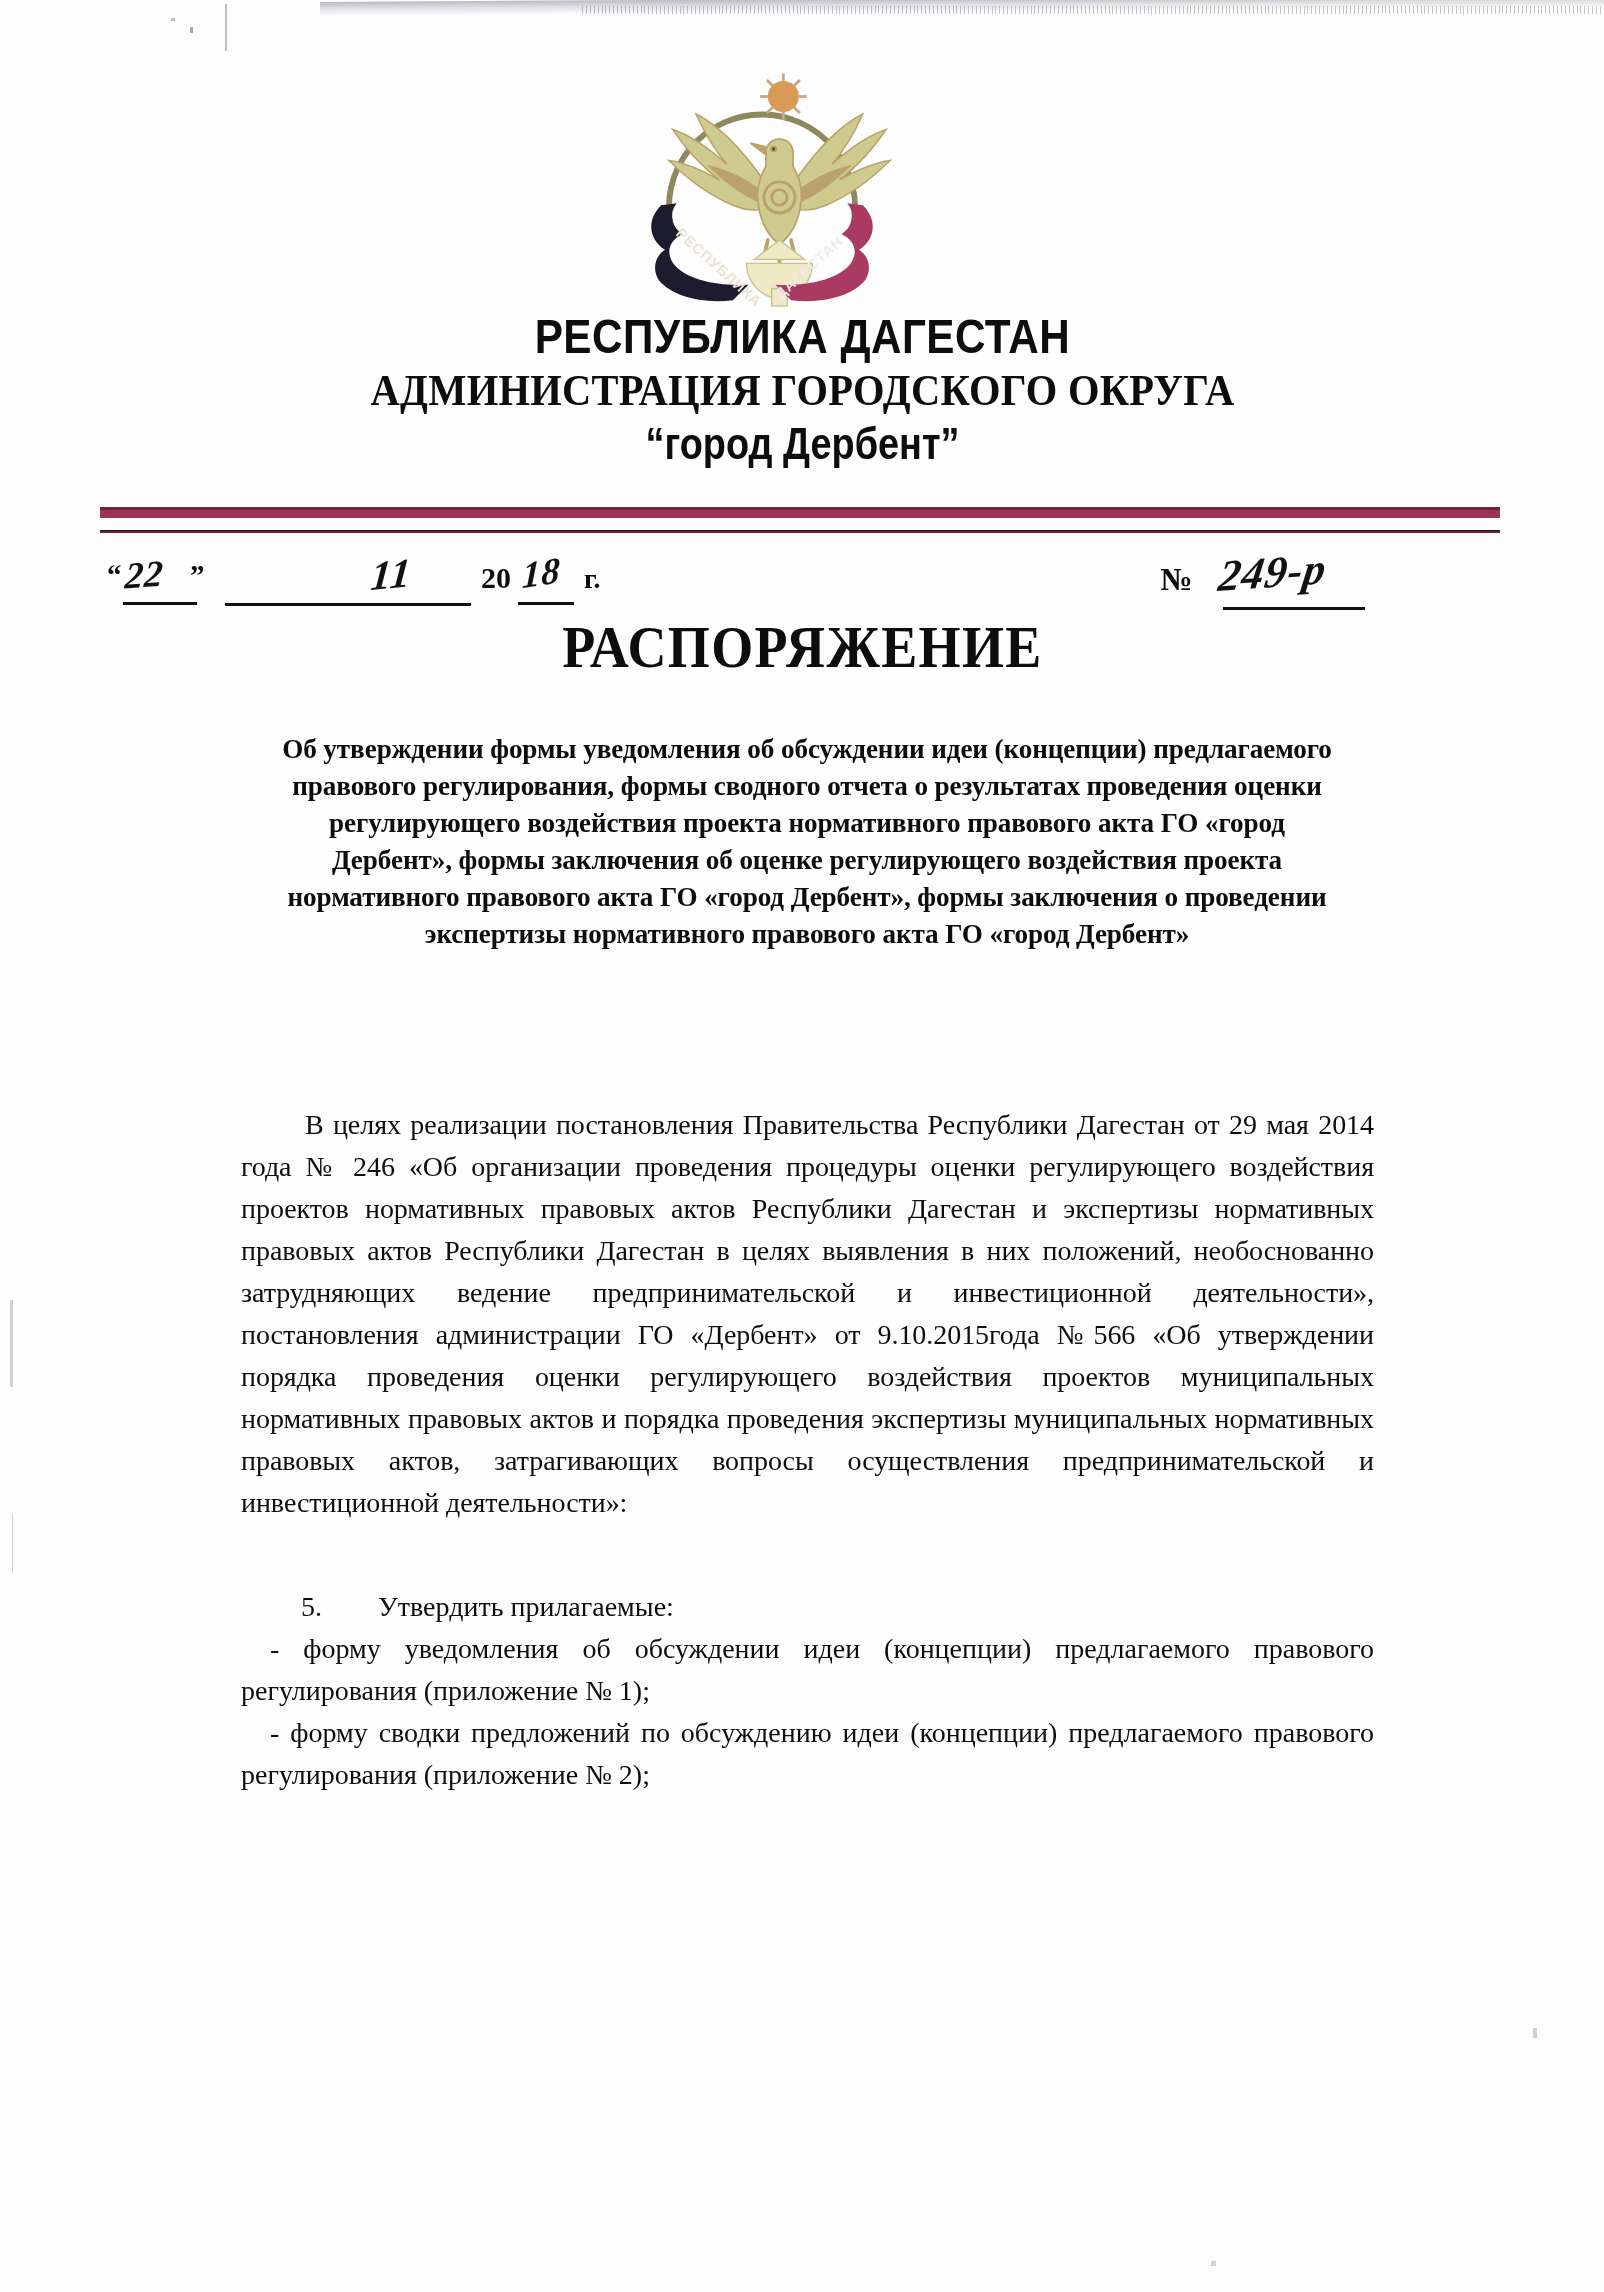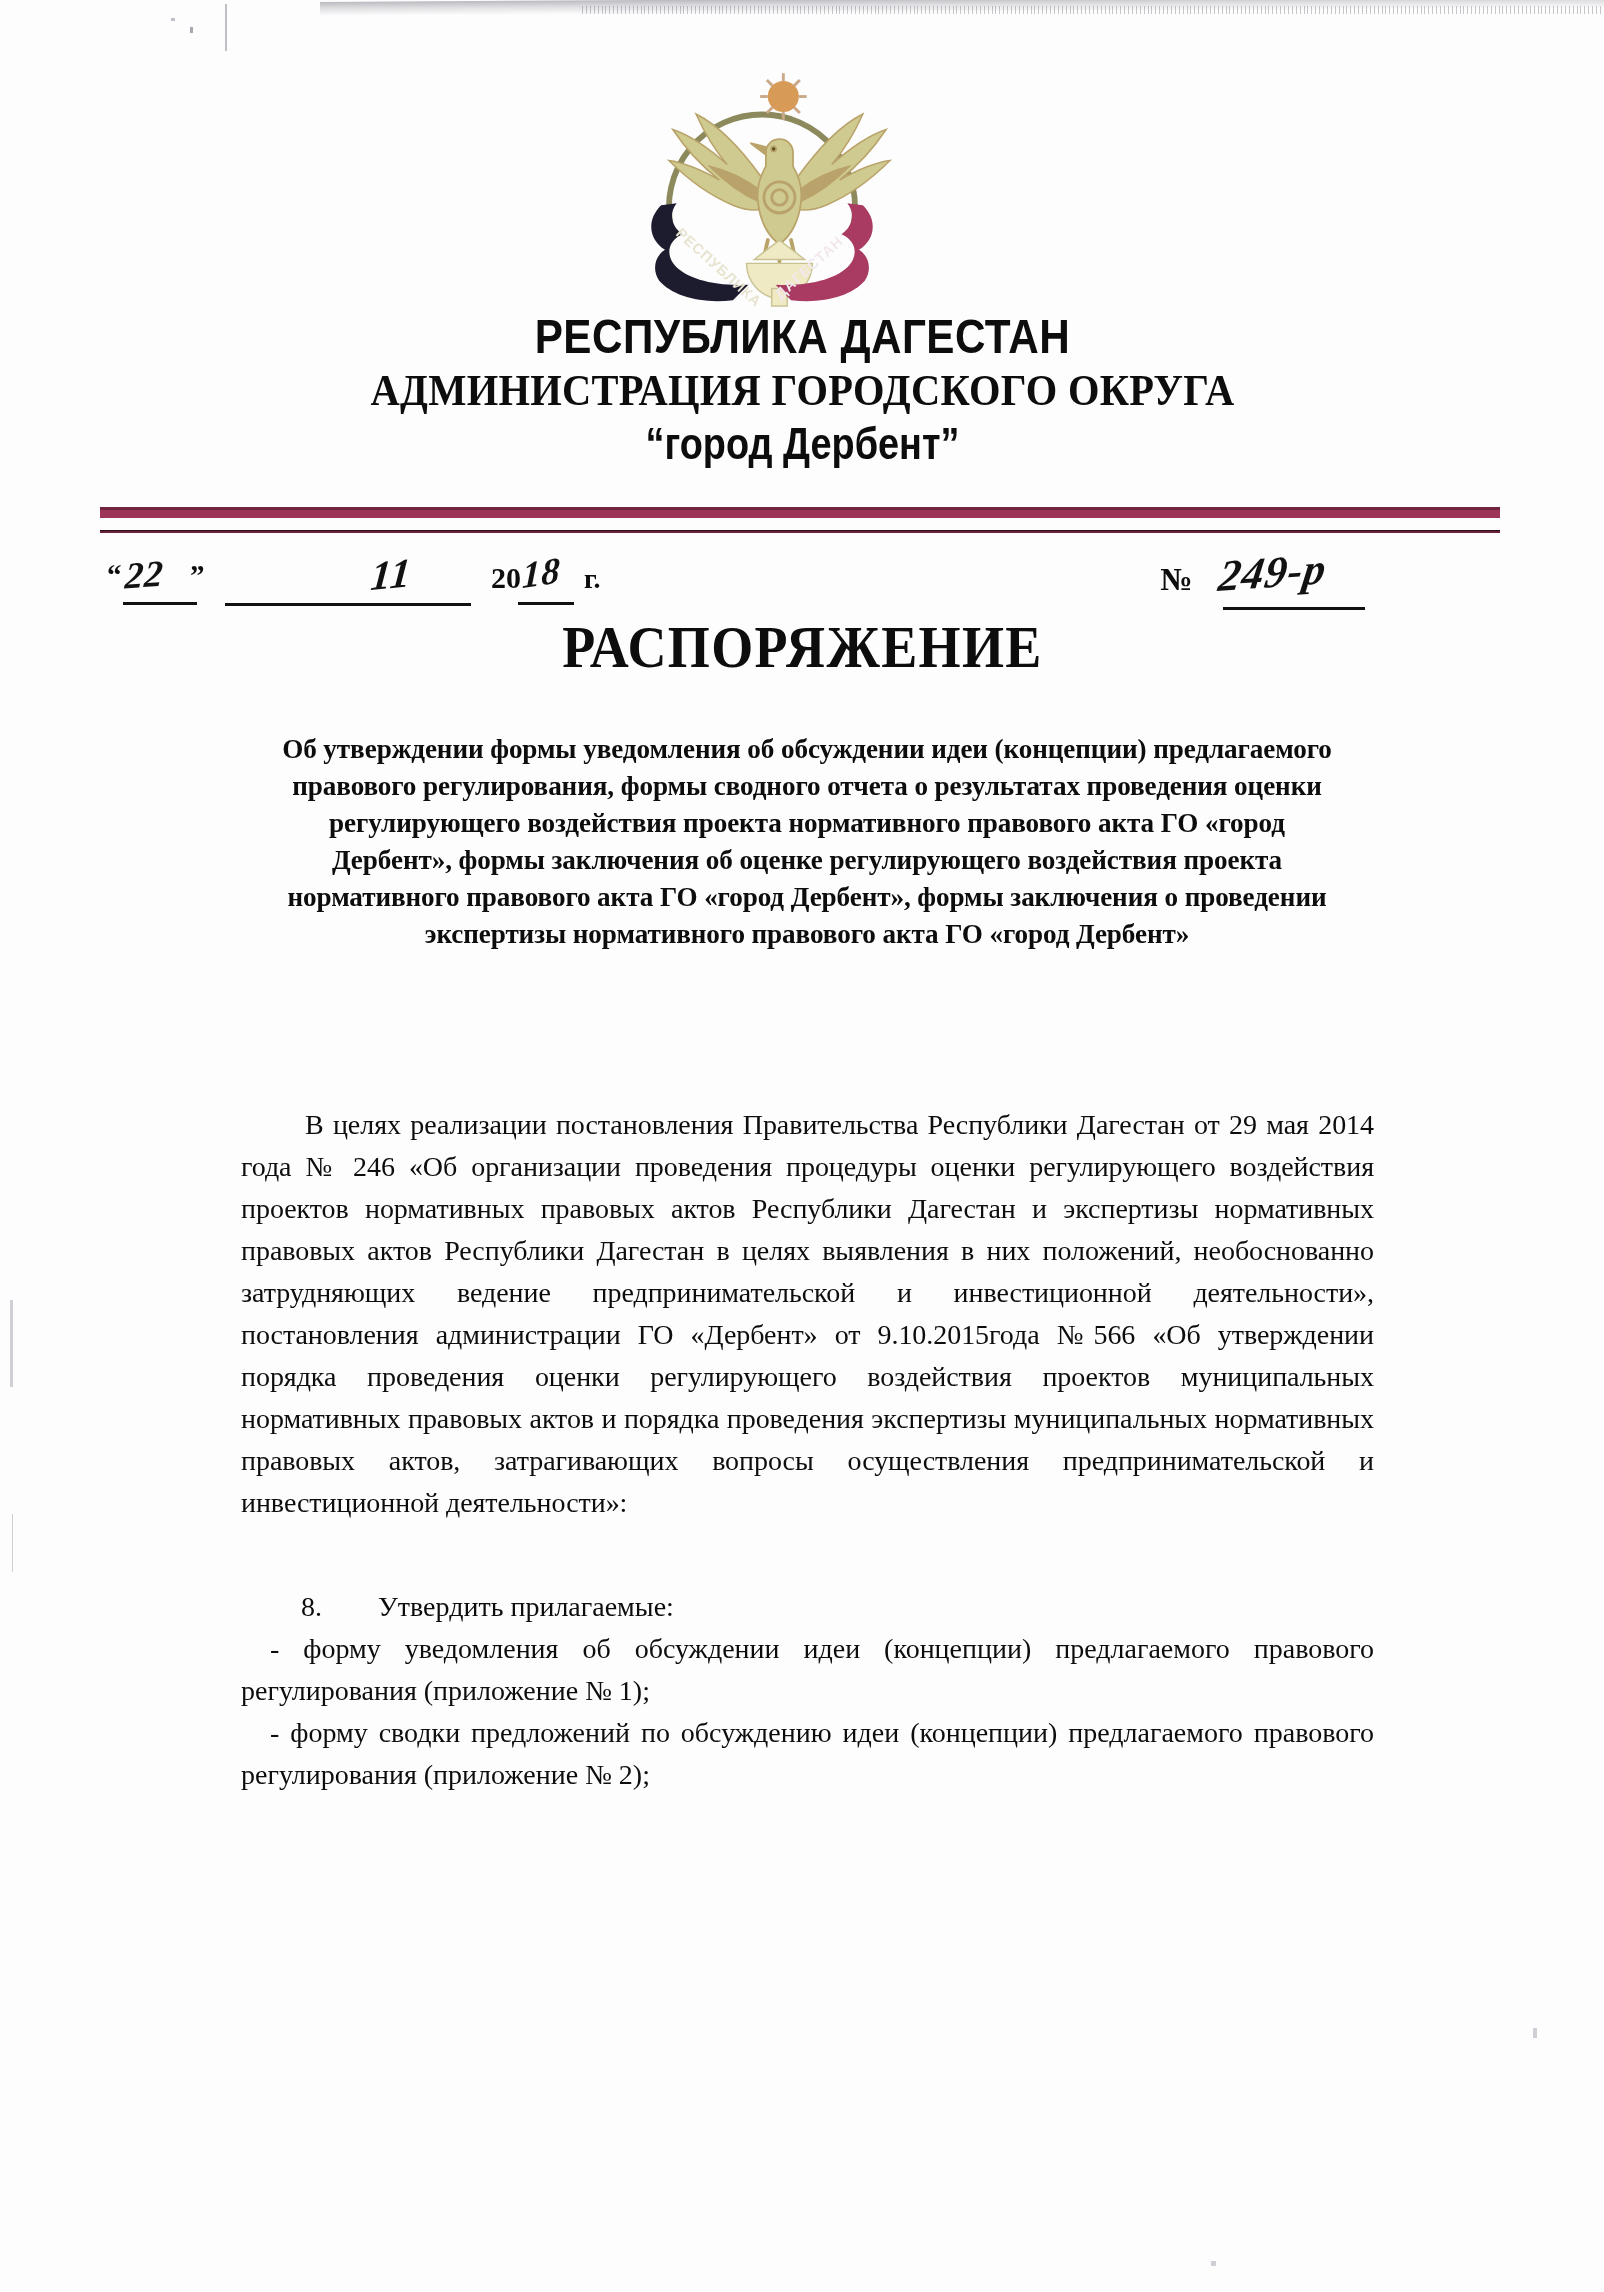"20" .lbl-20 { margin-left: 10px -> none }
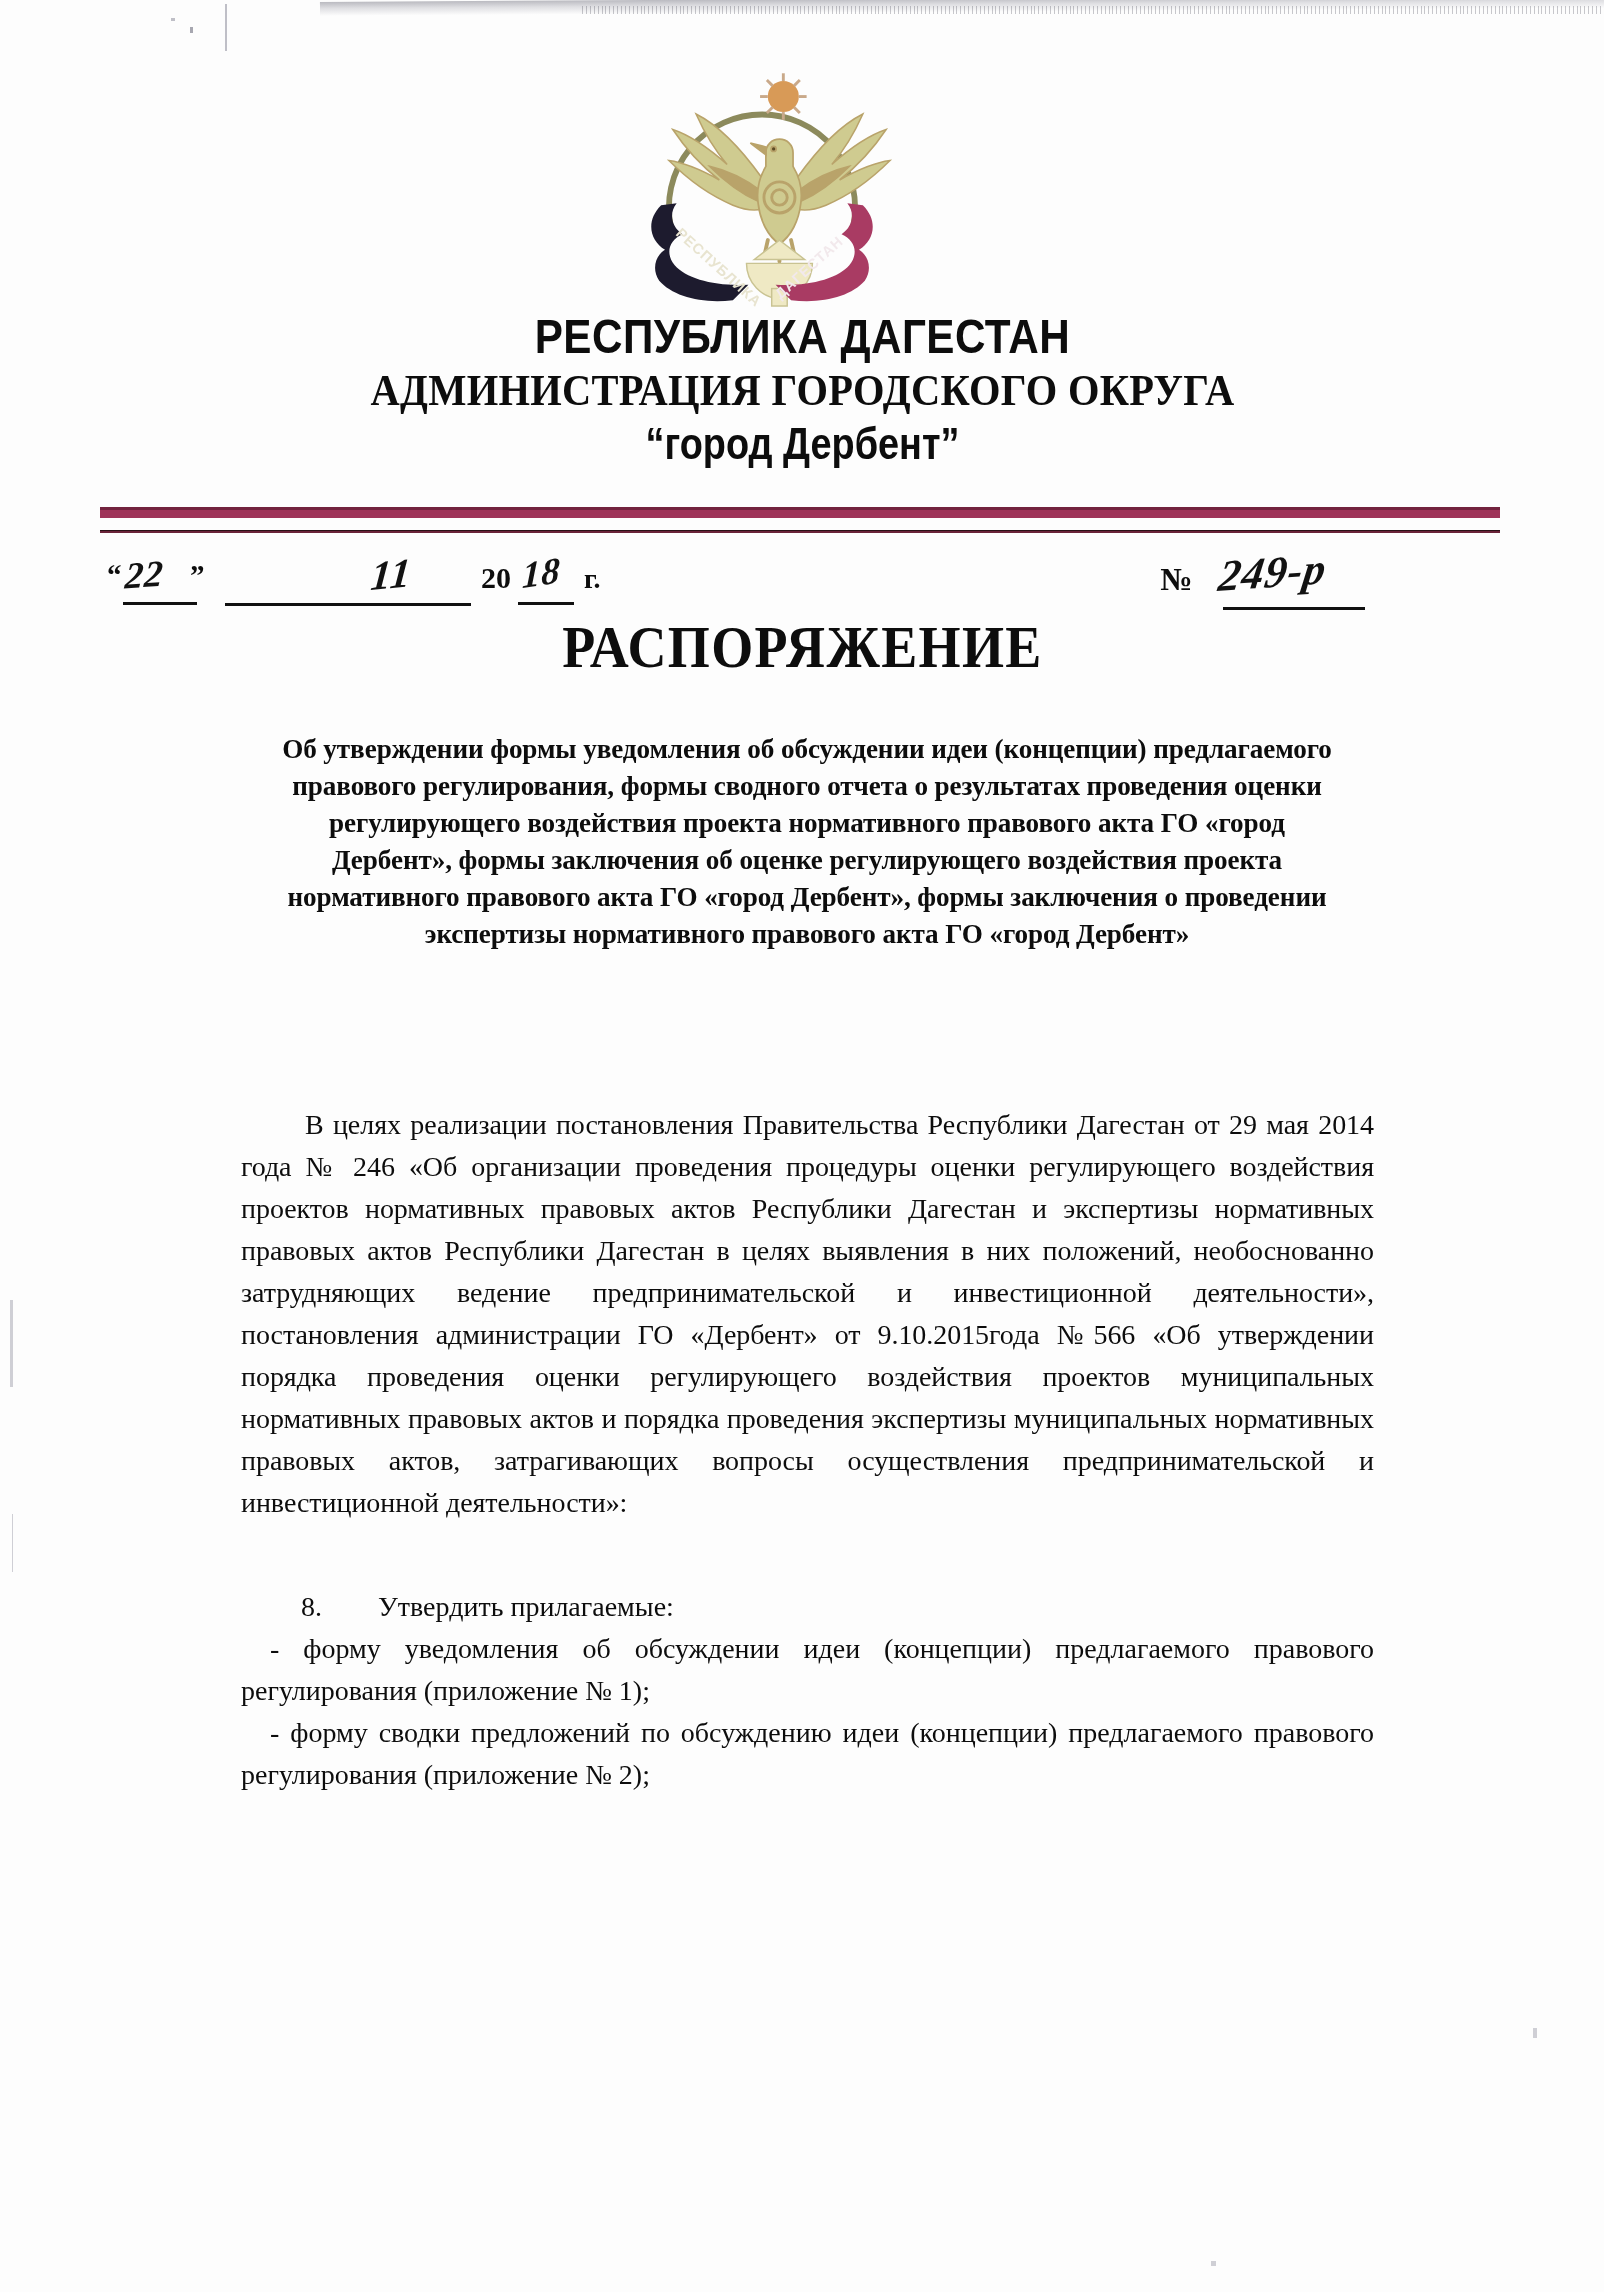"8. Утвердить прилагаемые:" p.list-head { text: 8 -> 5 }
